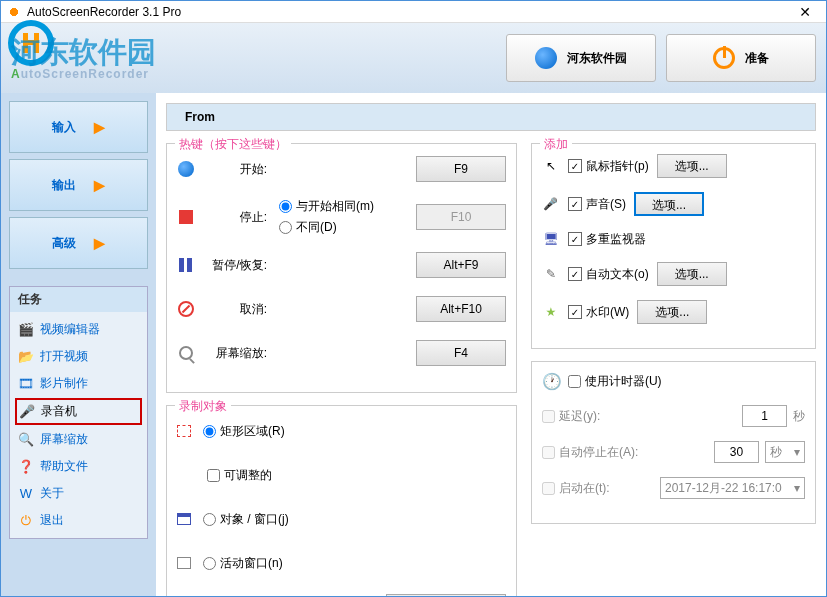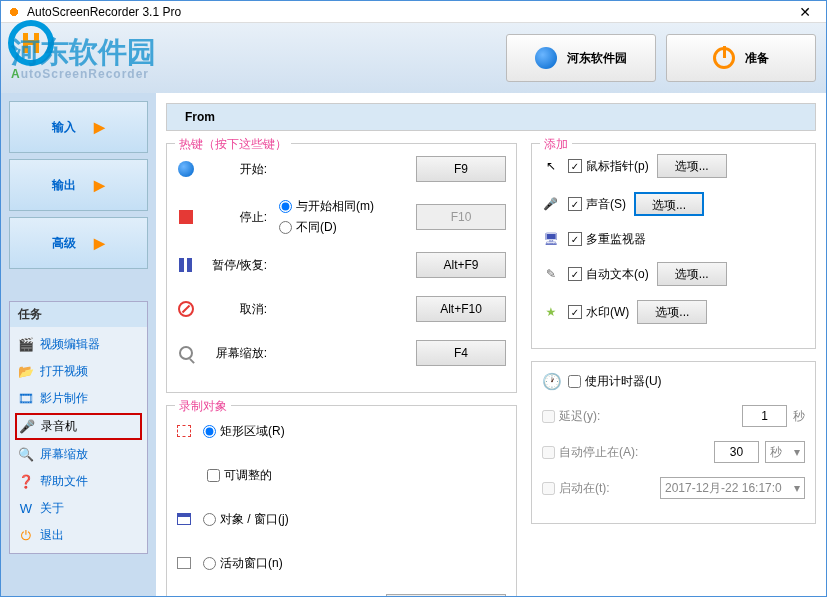"任务" .tasks-panel { margin-top: 32px -> 17px }
